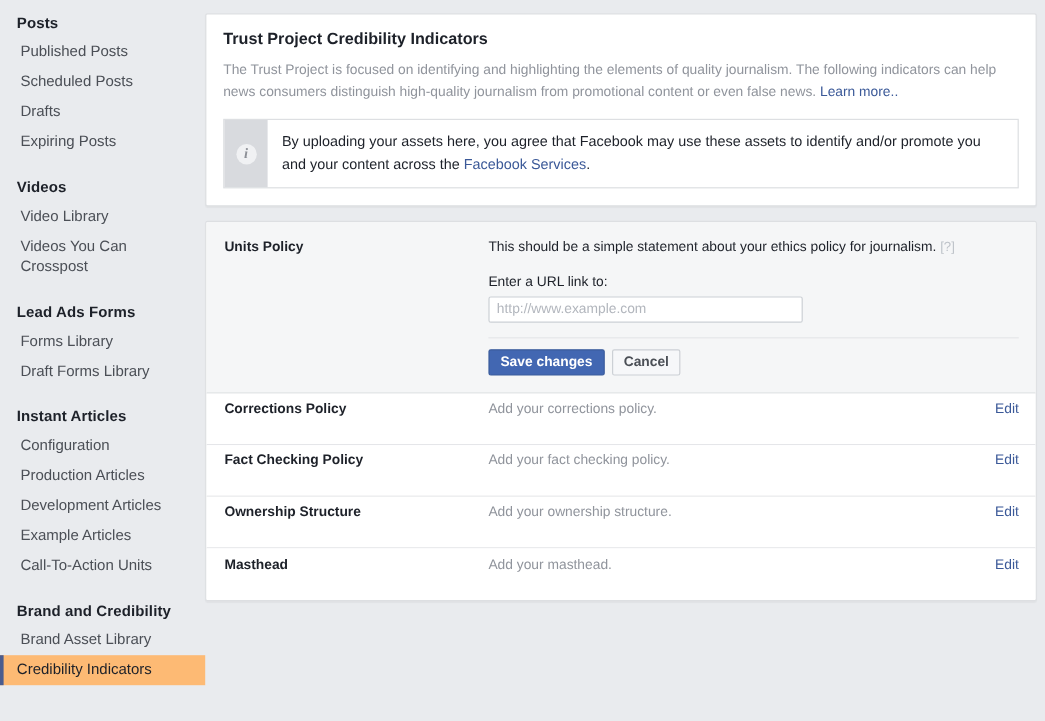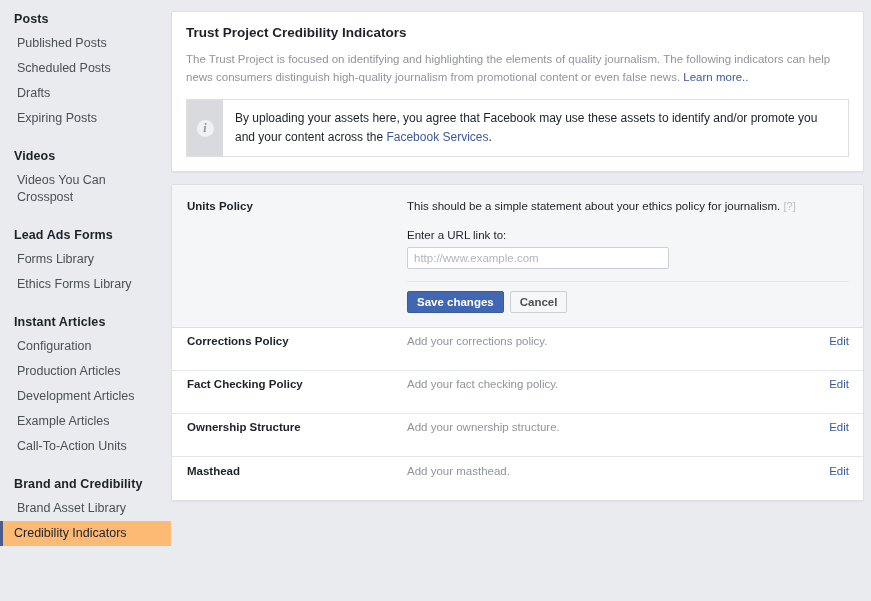"Video Library" div.nav-item { html: none -> <div>Video Library</div> }
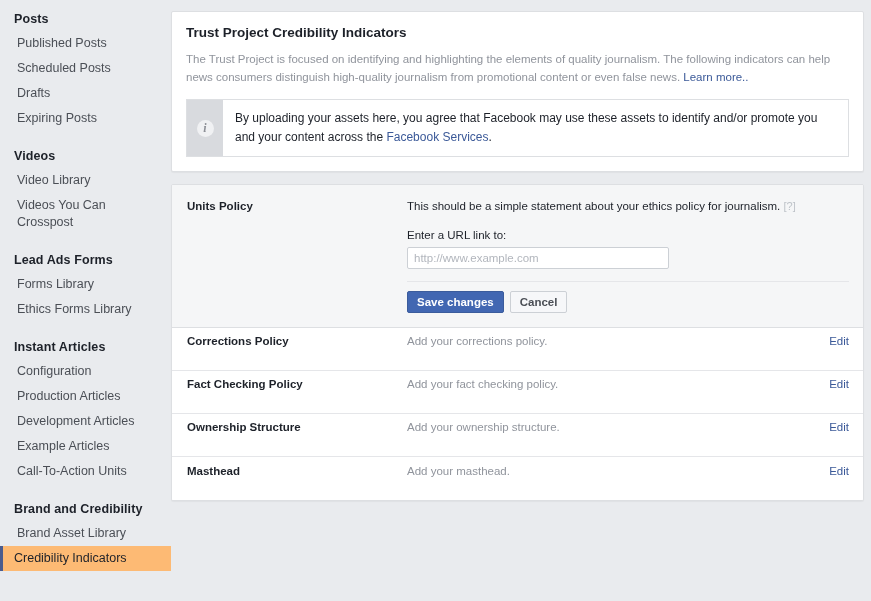"Ethics Forms Library" div.nav-item { text: Ethics -> Draft }
